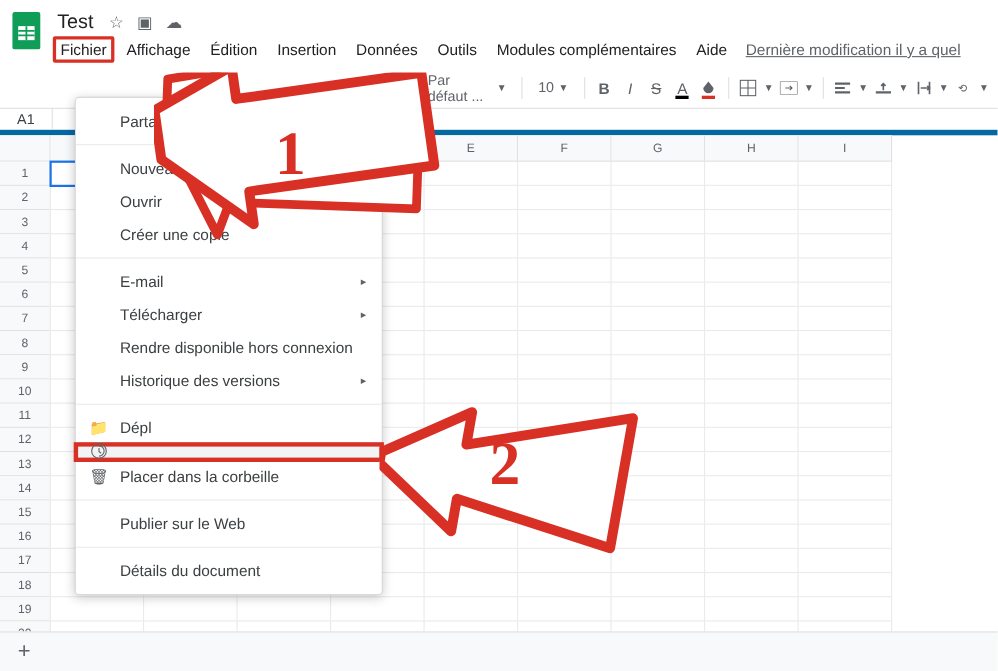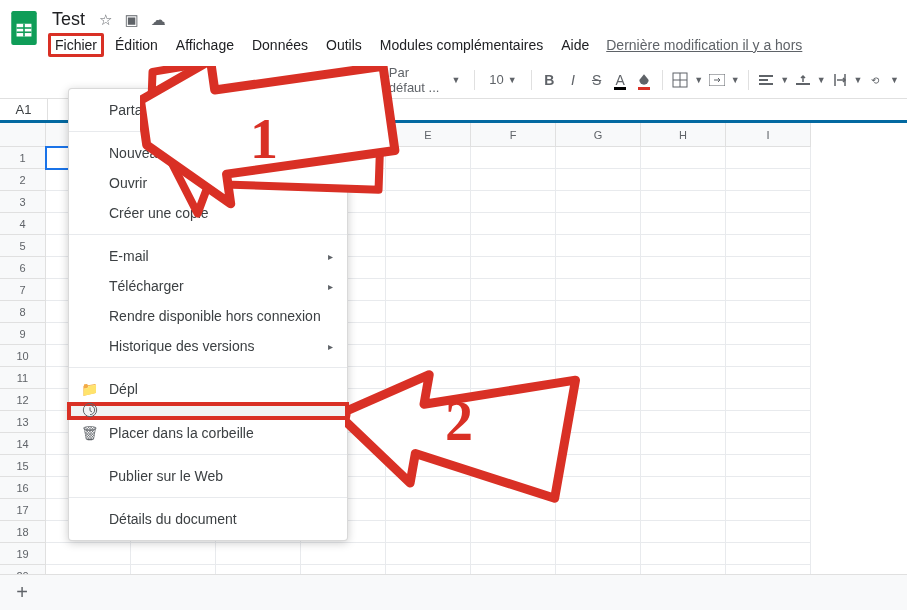"Édition" div.menubar-item { order: before "Affichage" -> after "Affichage" }
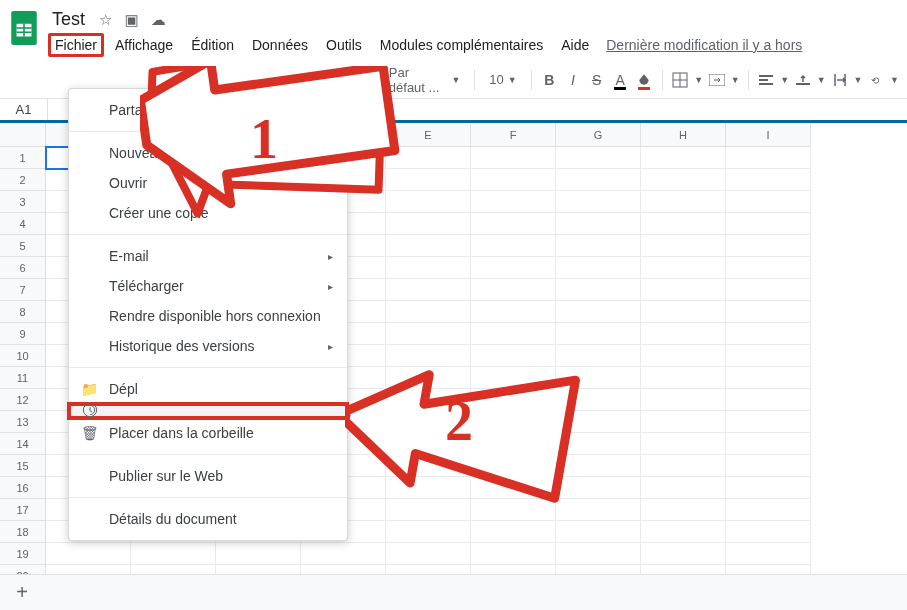"Insertion" div.menubar-item { html: none -> <div>Insertion</div> }
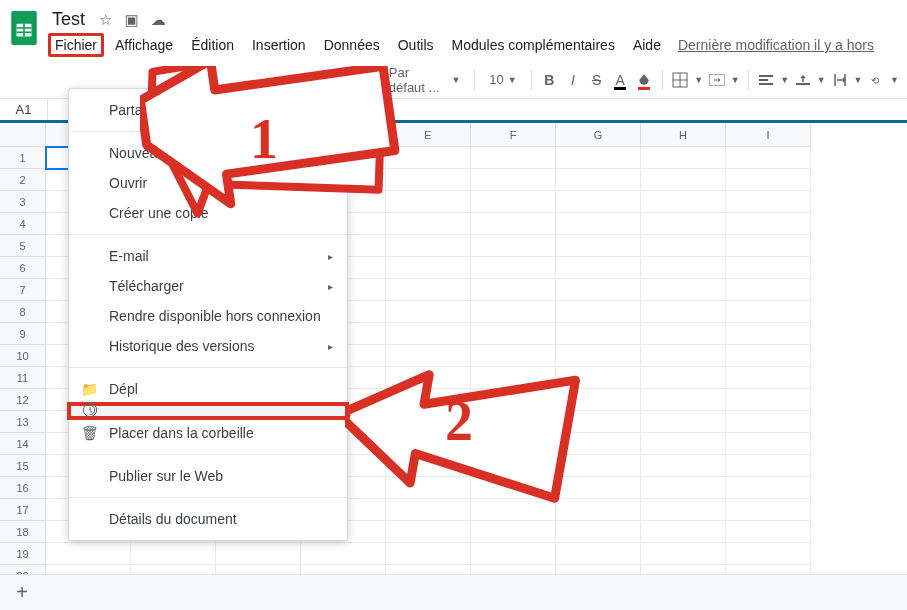"Dernière modification il y a" div.last-mod { text: hors -> quel }
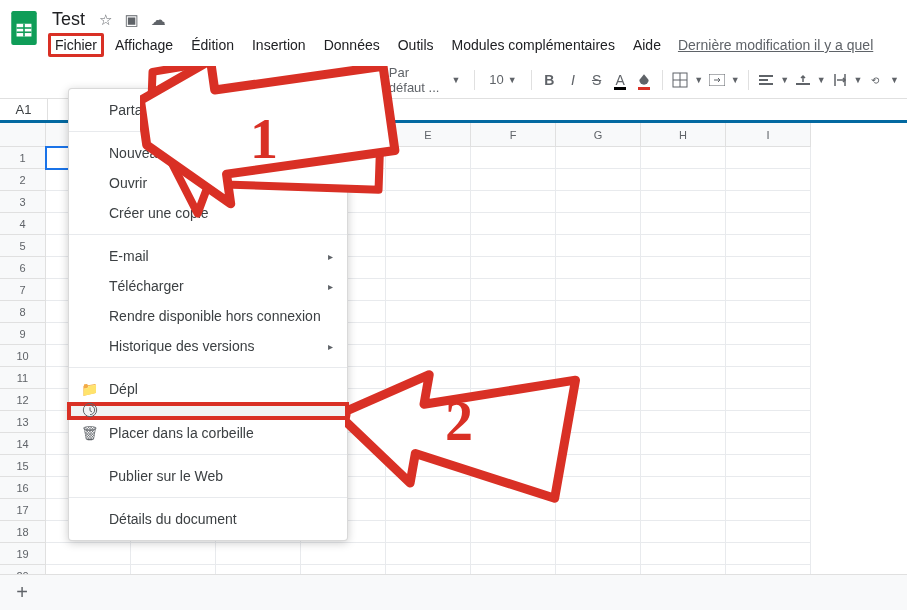"A1" .namebox-row { border-bottom: 3px solid #0369a1 -> 5px solid #0369a1 }
